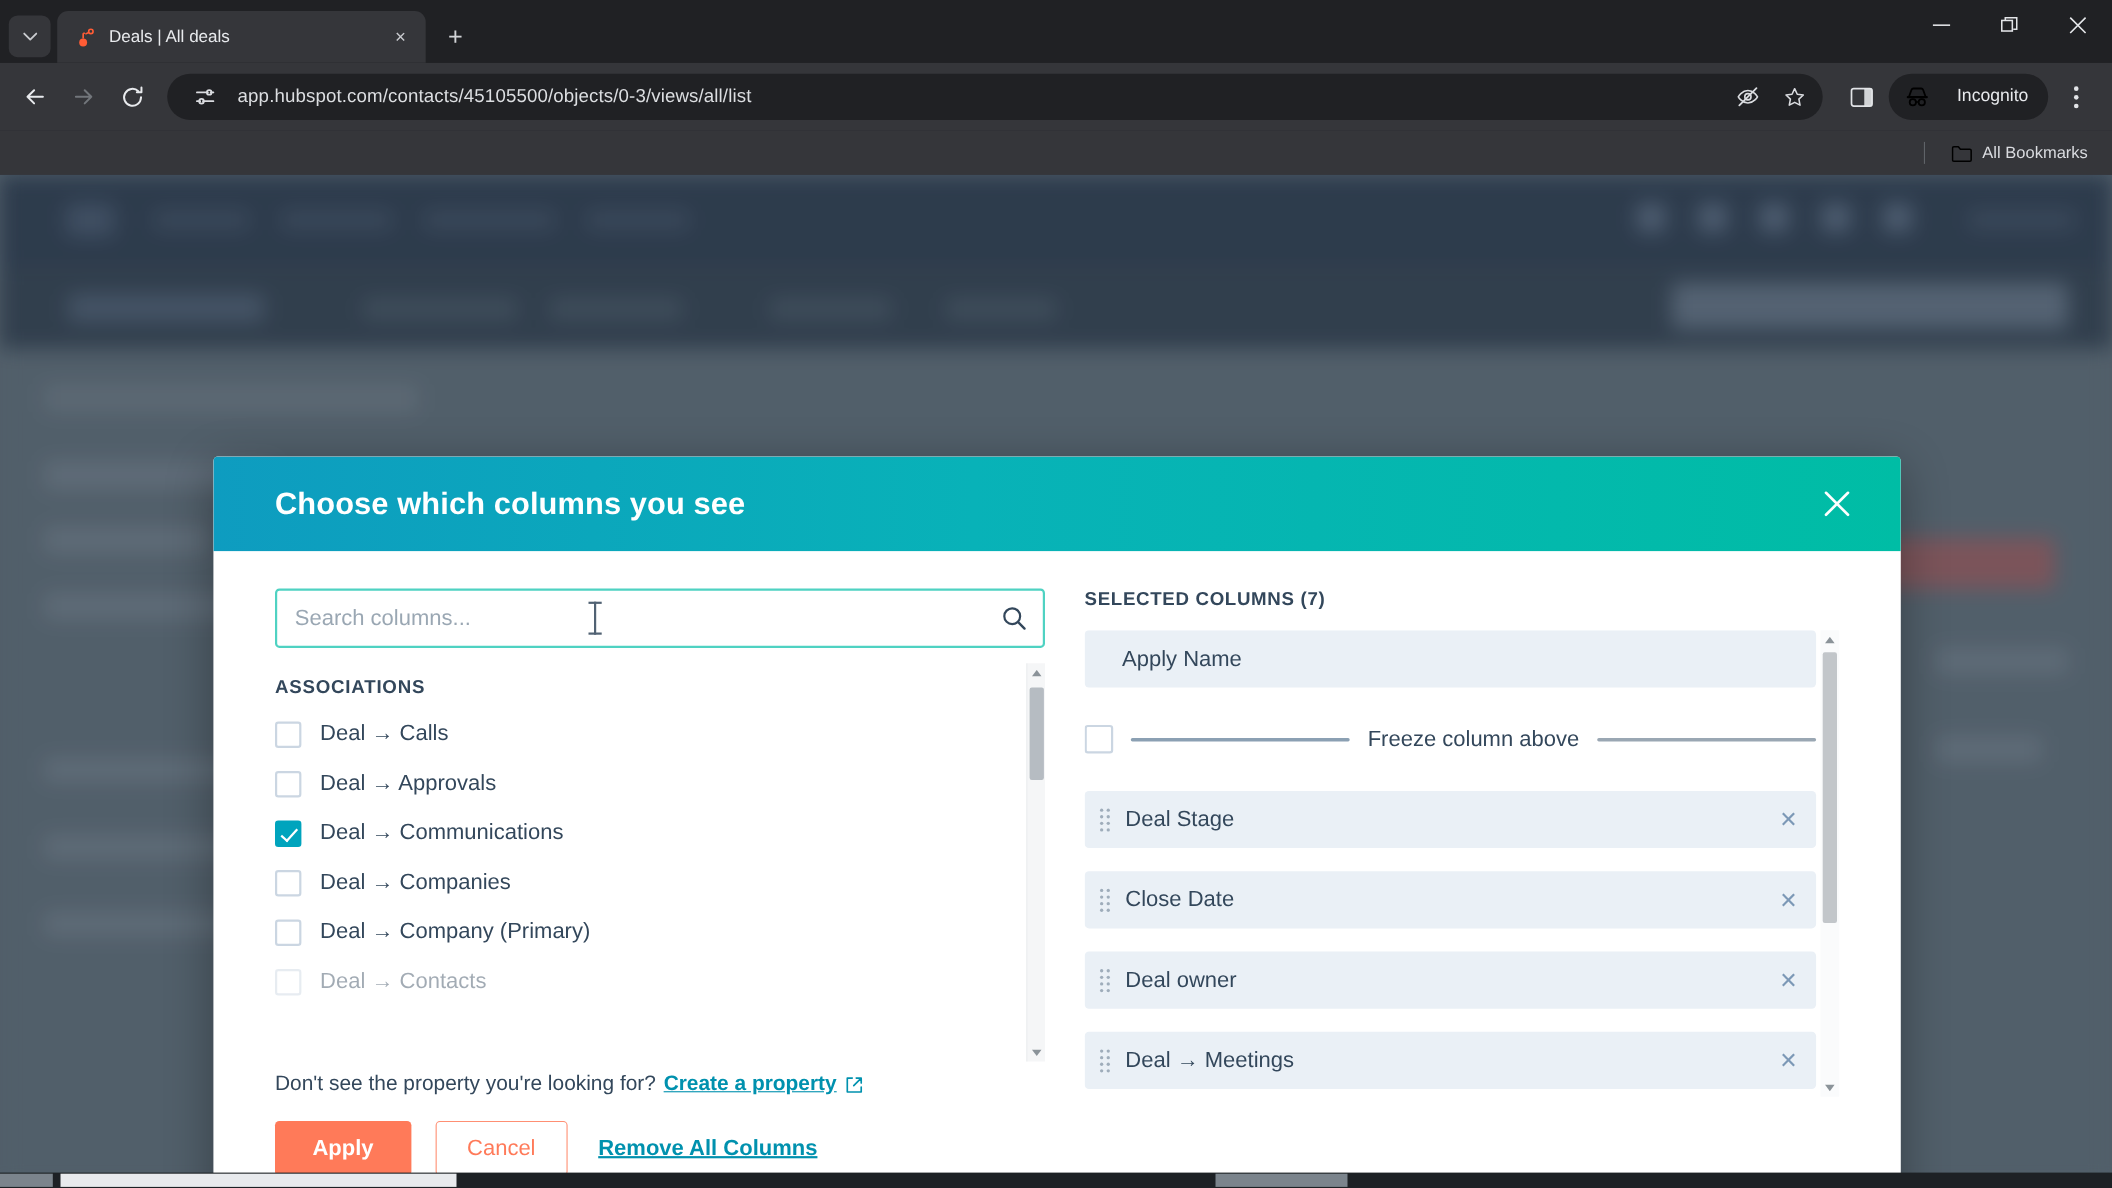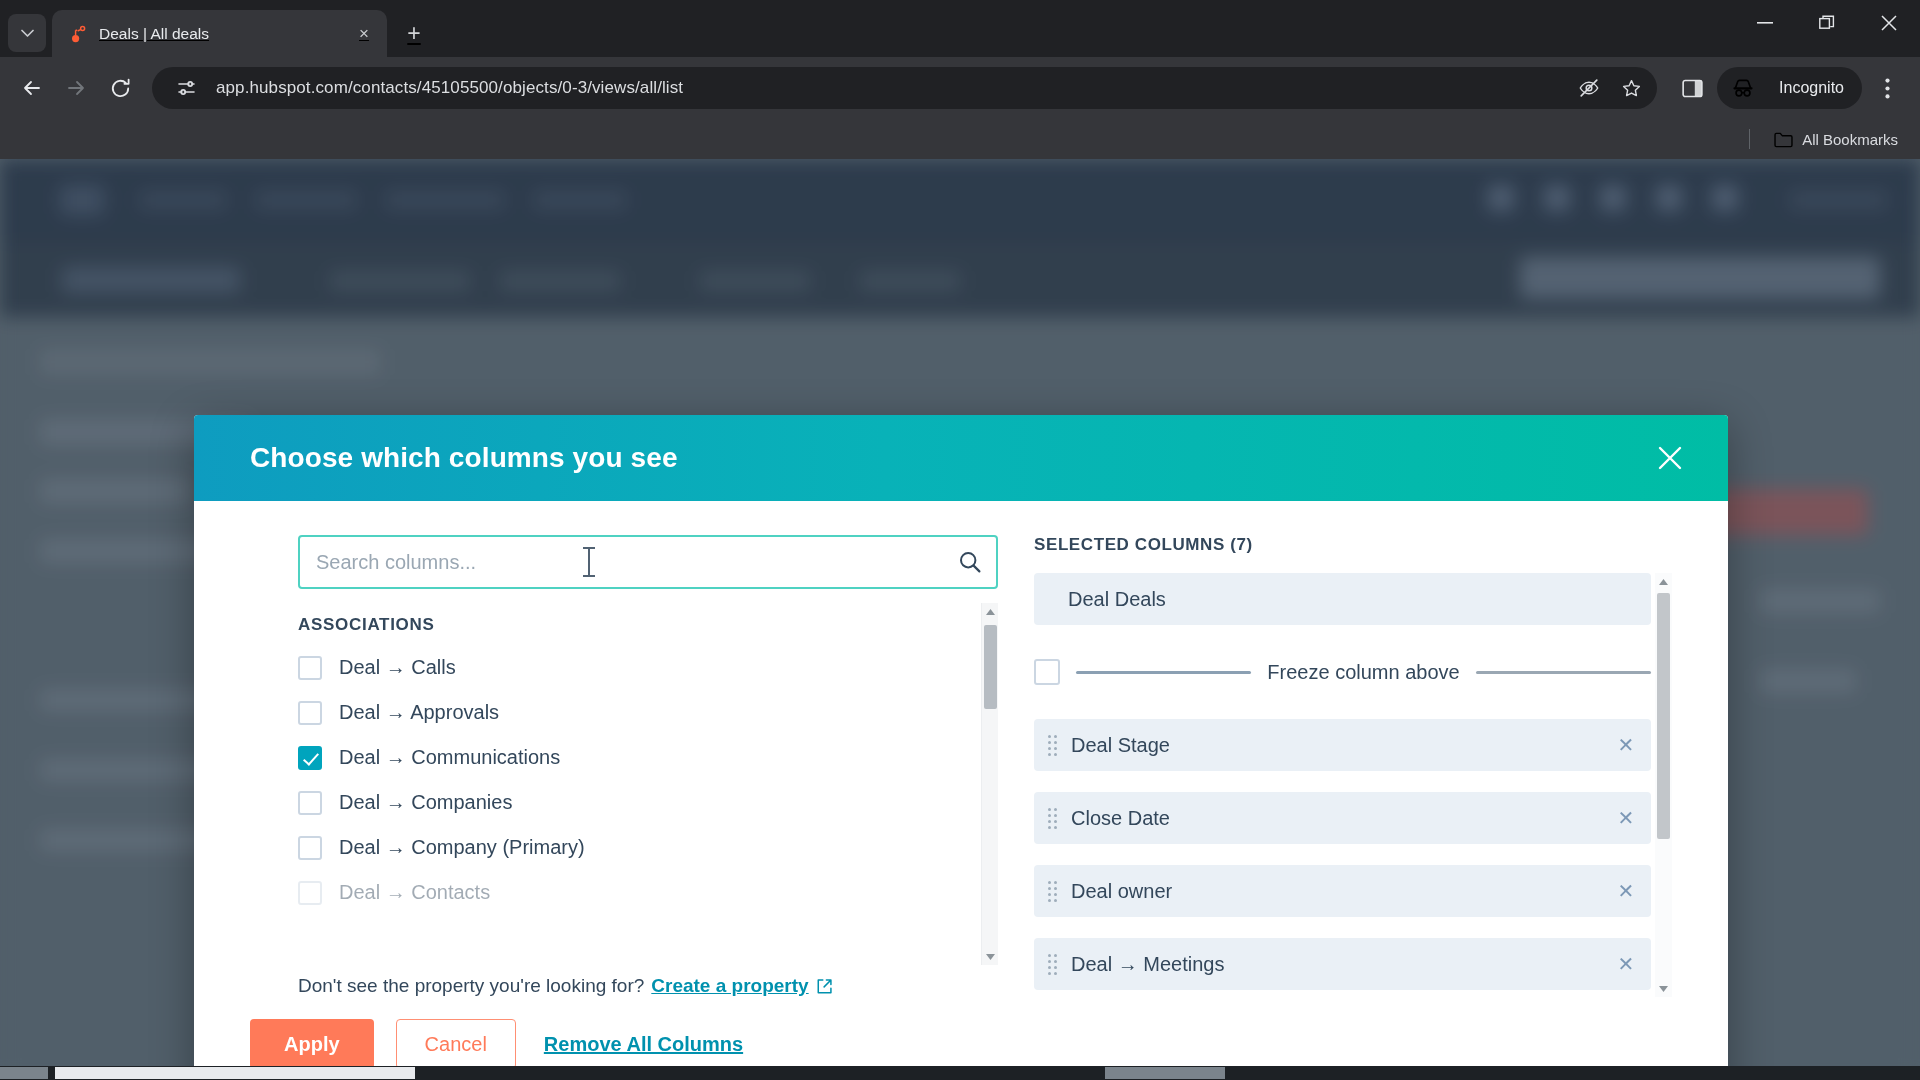"Deals | All deals" .tabstrip { text-decoration: underline -> none }
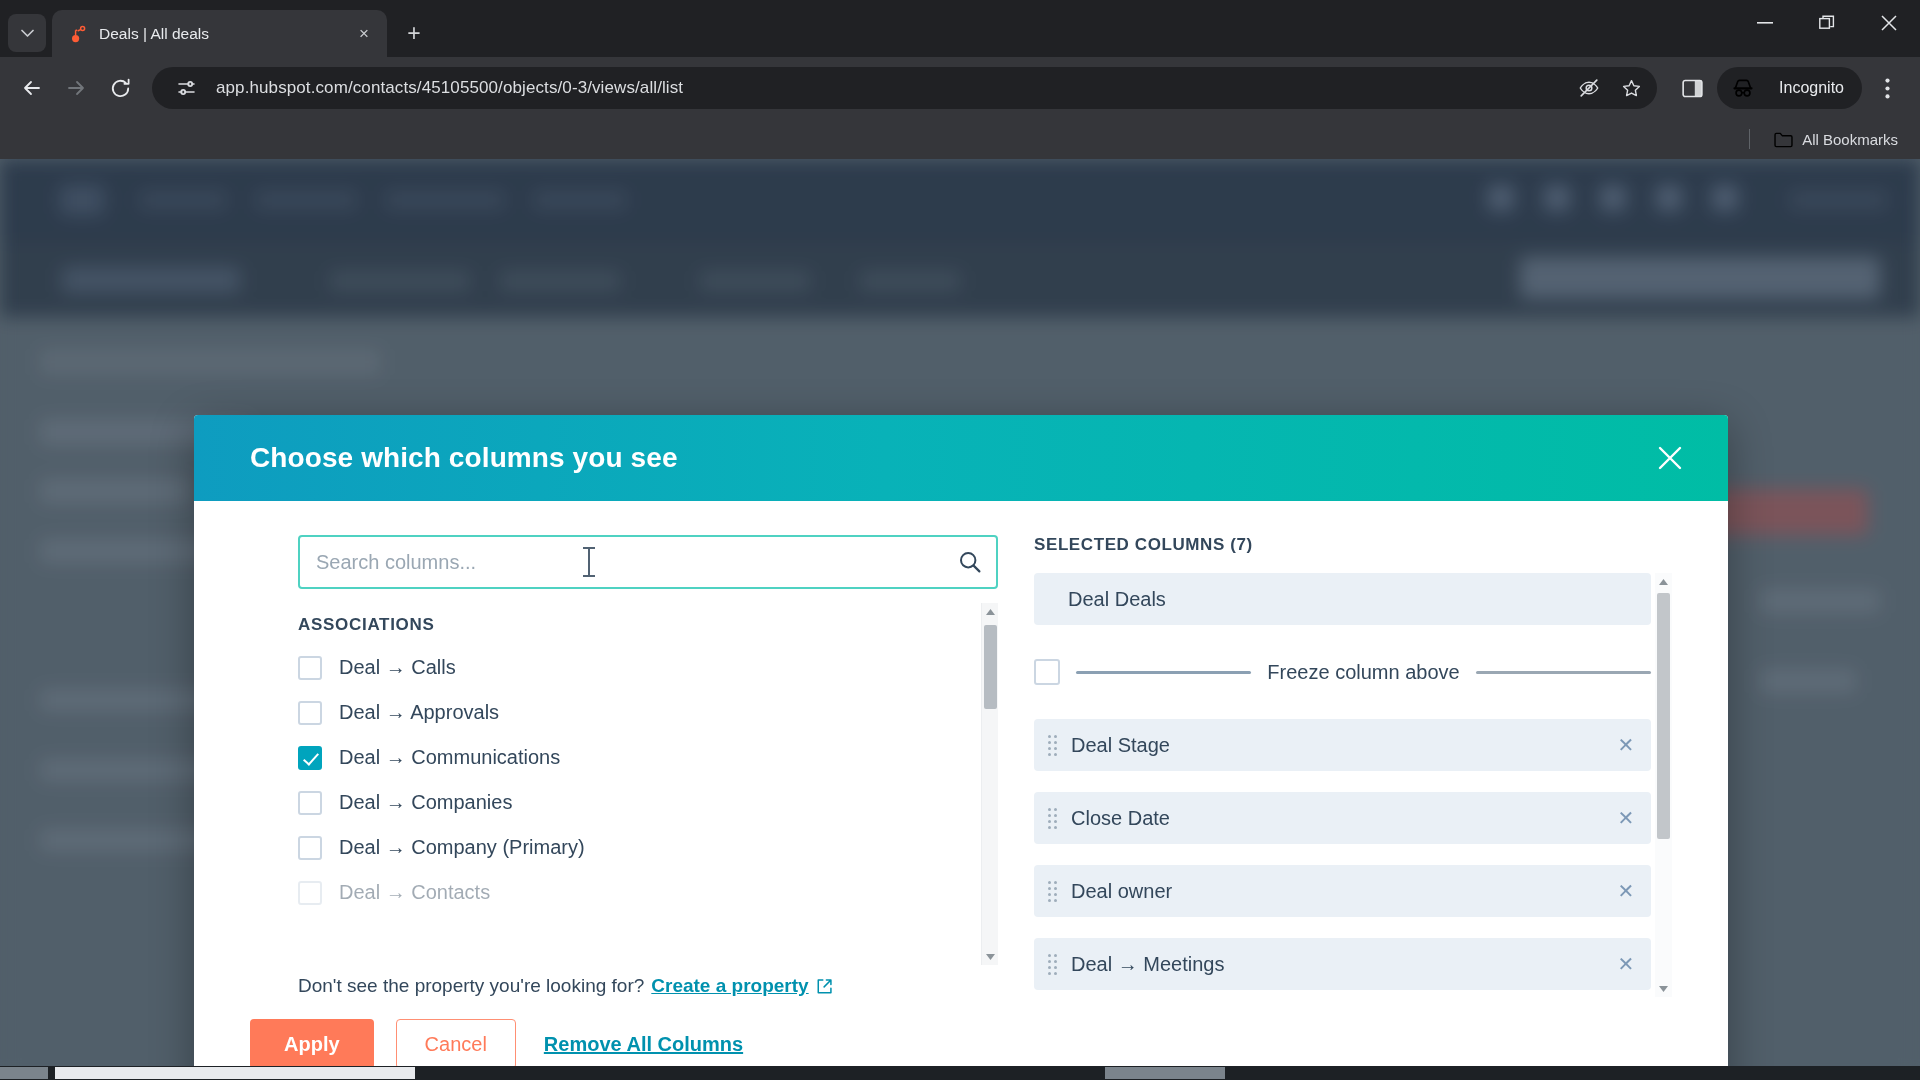"Search columns..." .left-col { margin-left: 48px -> none }
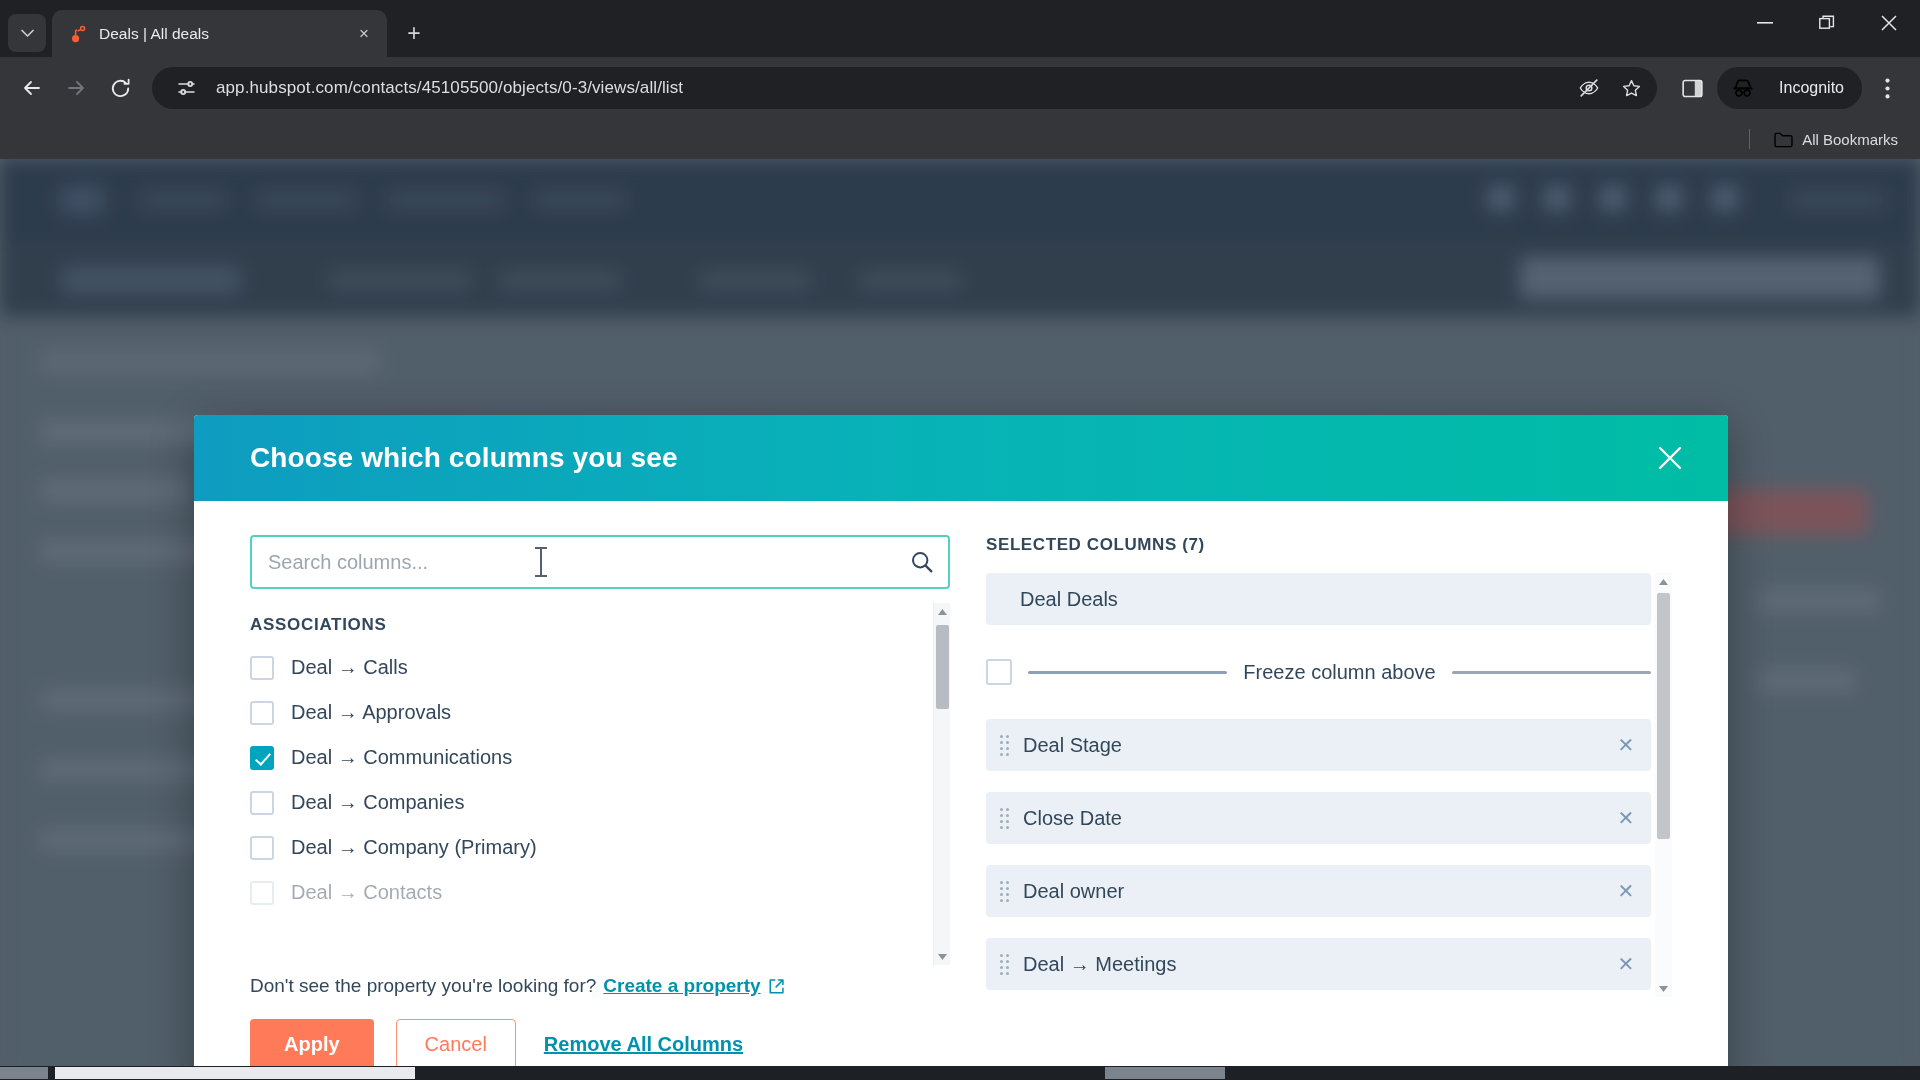"Deal Deals" span.sel-label { text: Deal Deals -> Apply Name }
